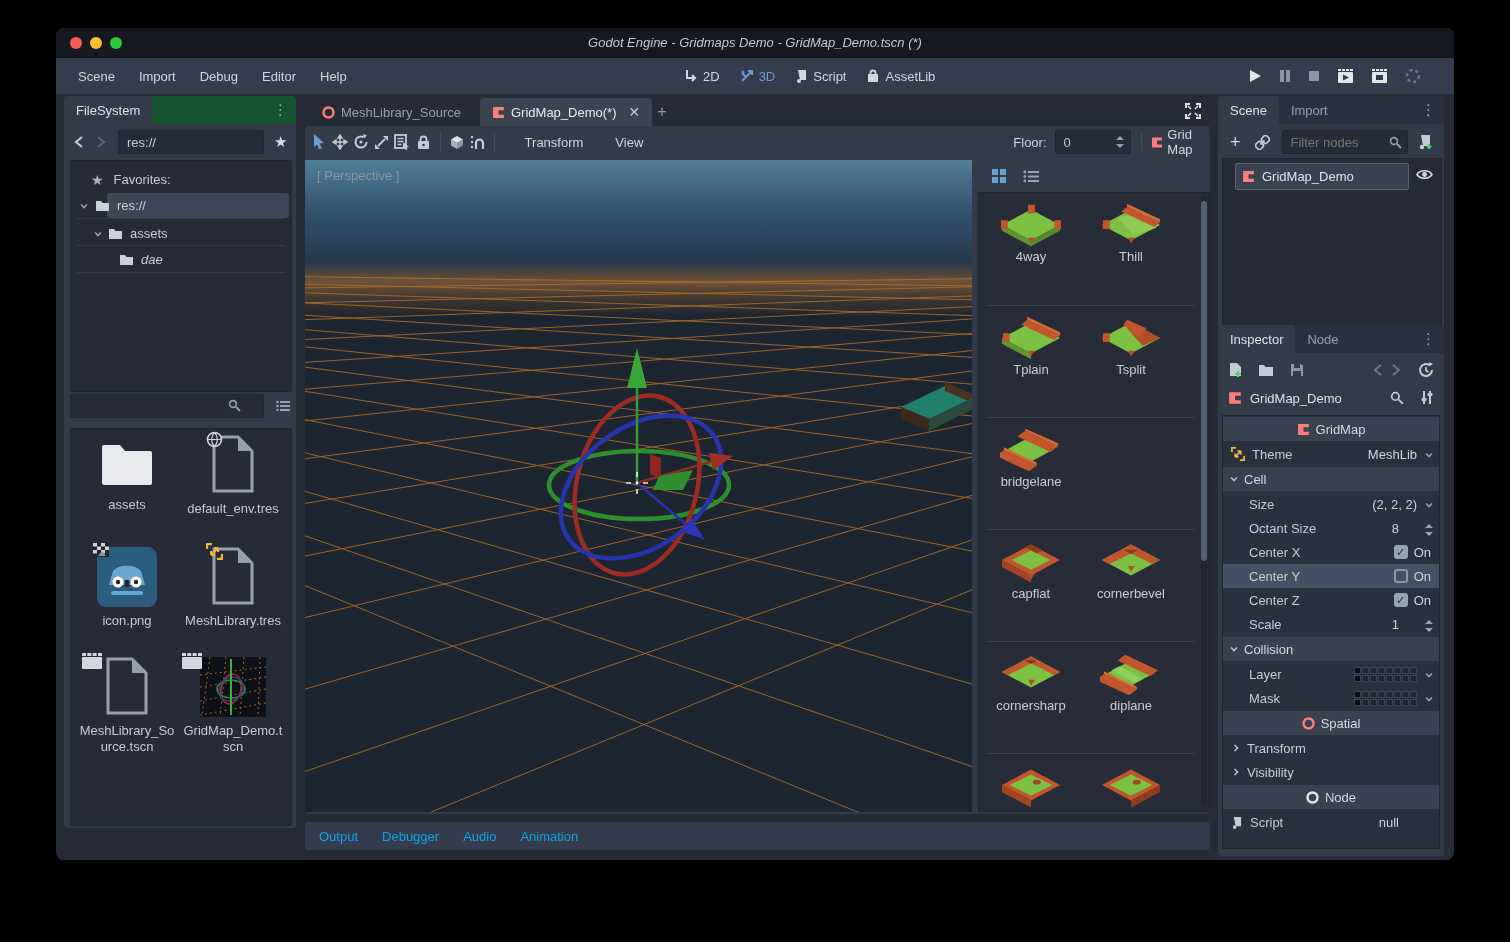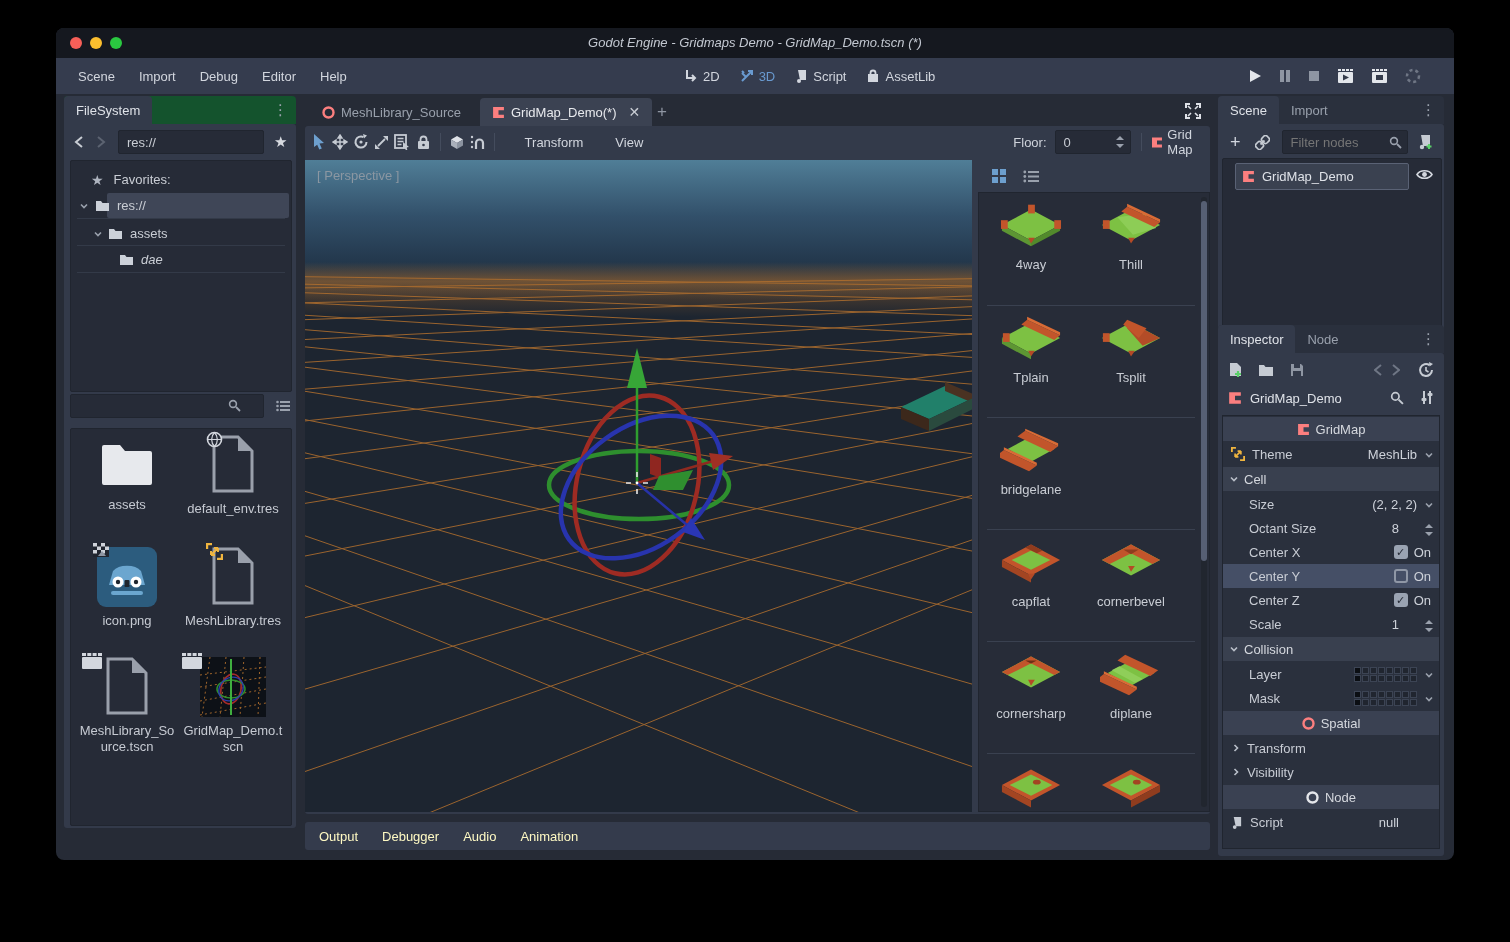"4way" .pal-item { gap: 8px -> none }
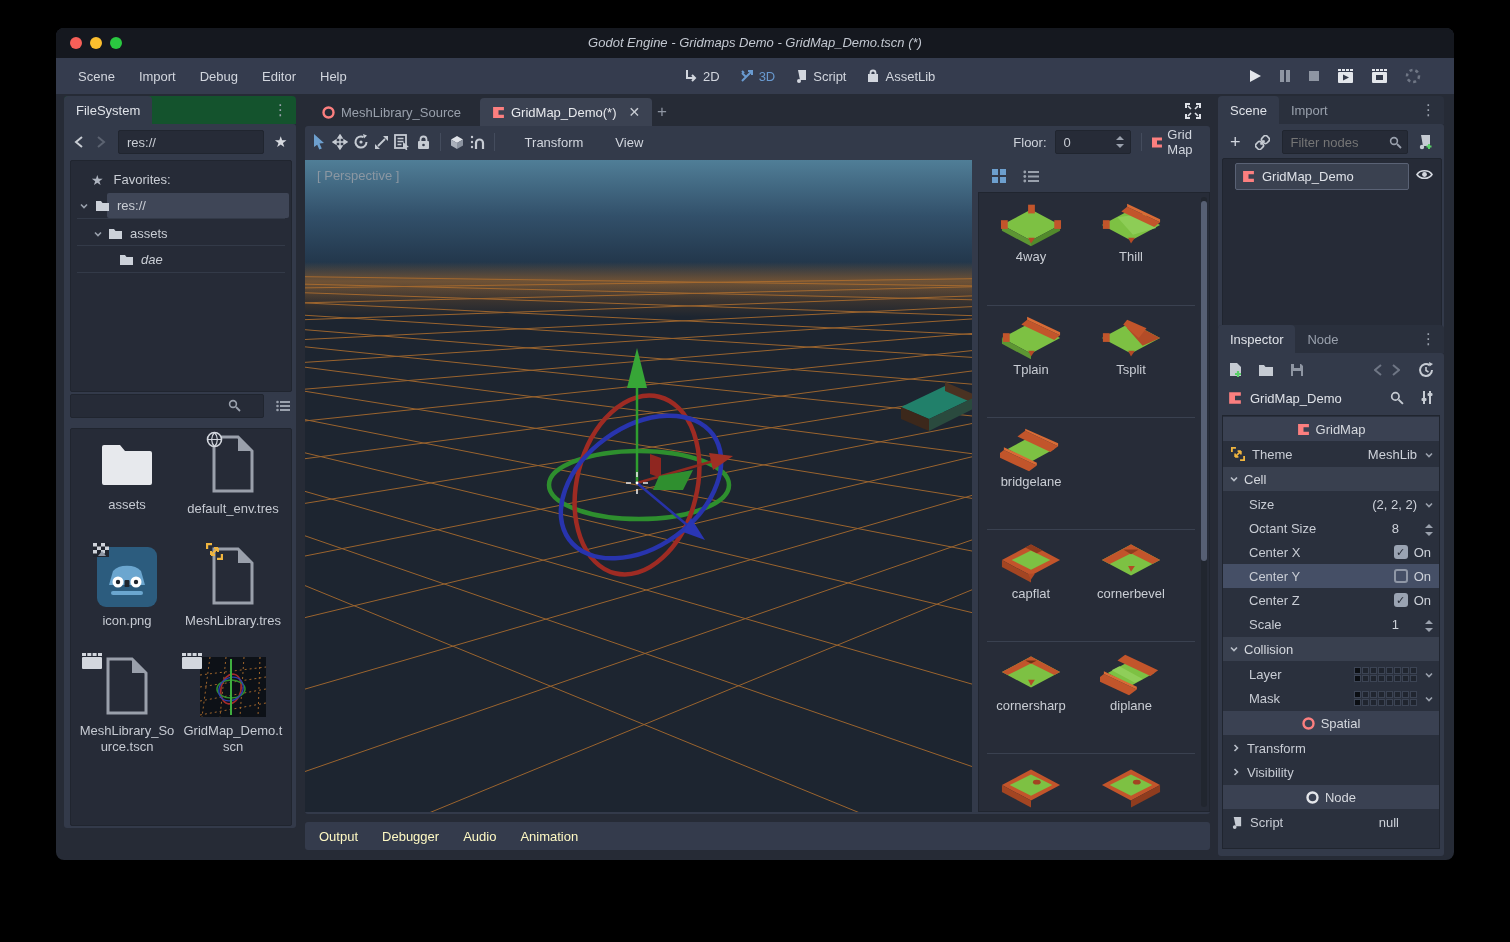"Output" .bottom-bar { color: #fef9c3 -> #0ea5e9 }
